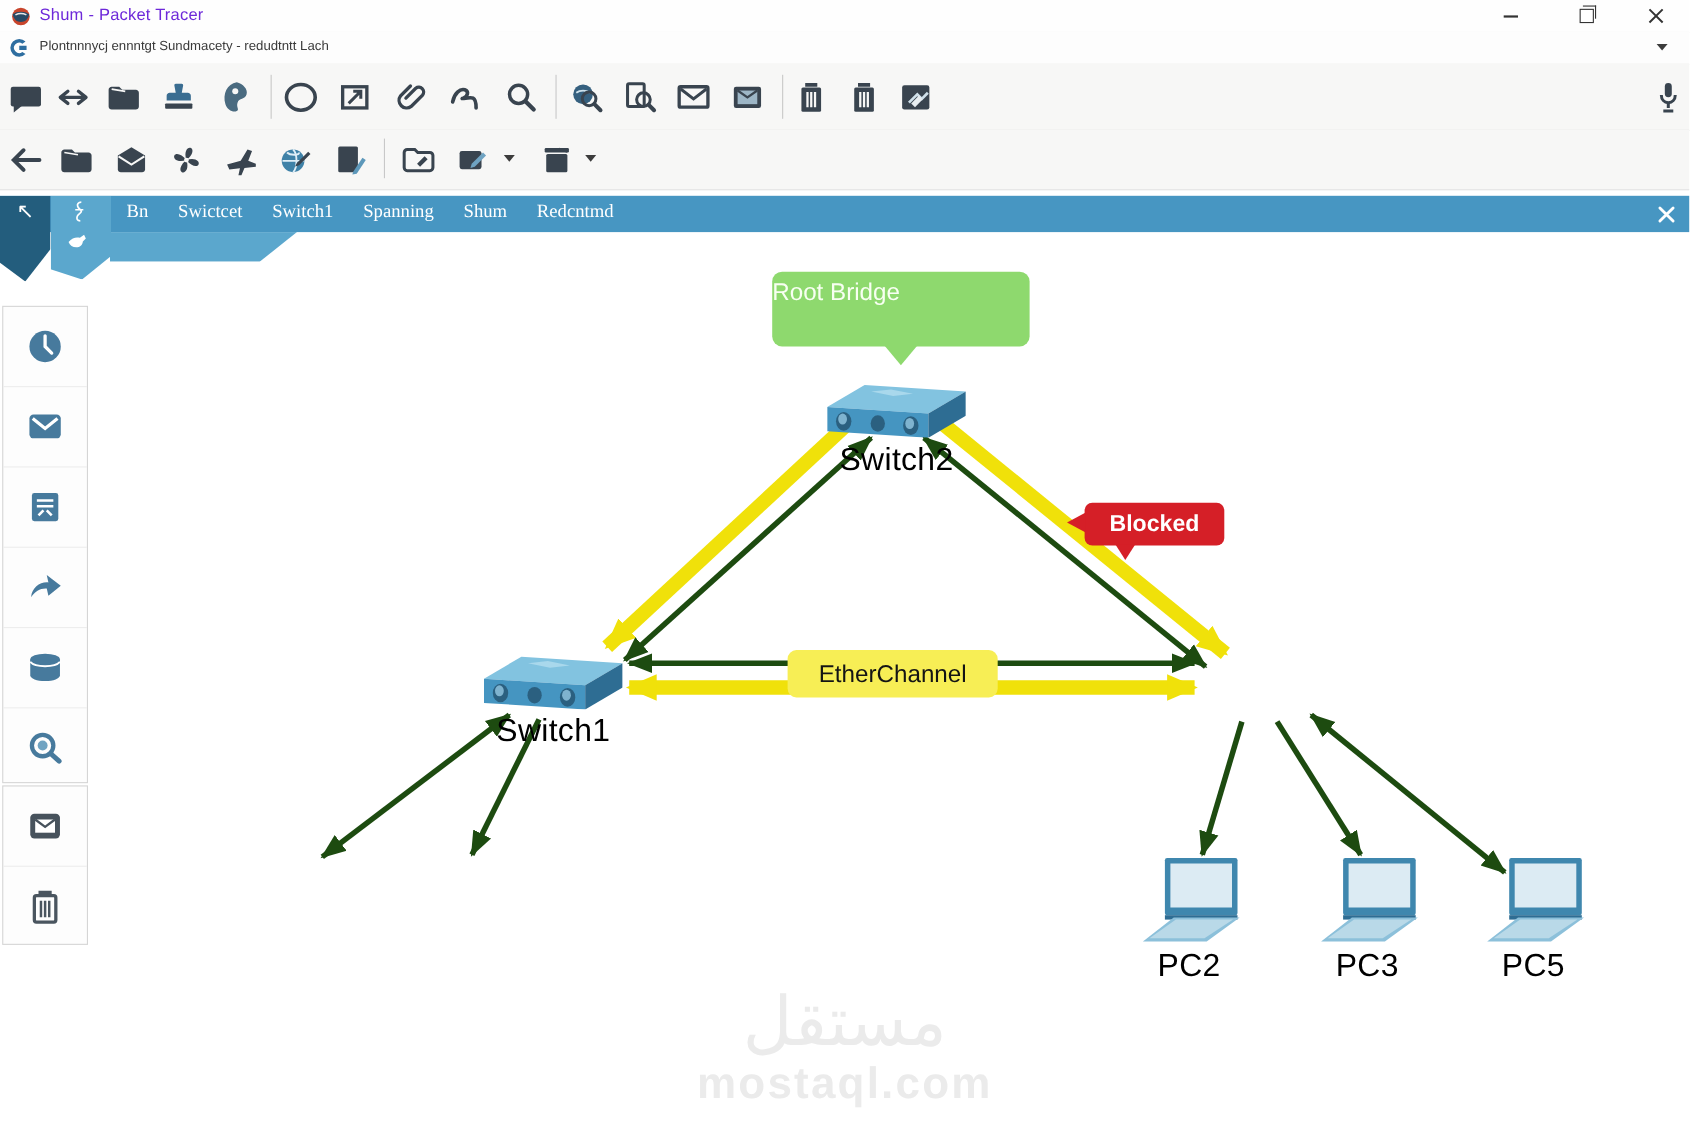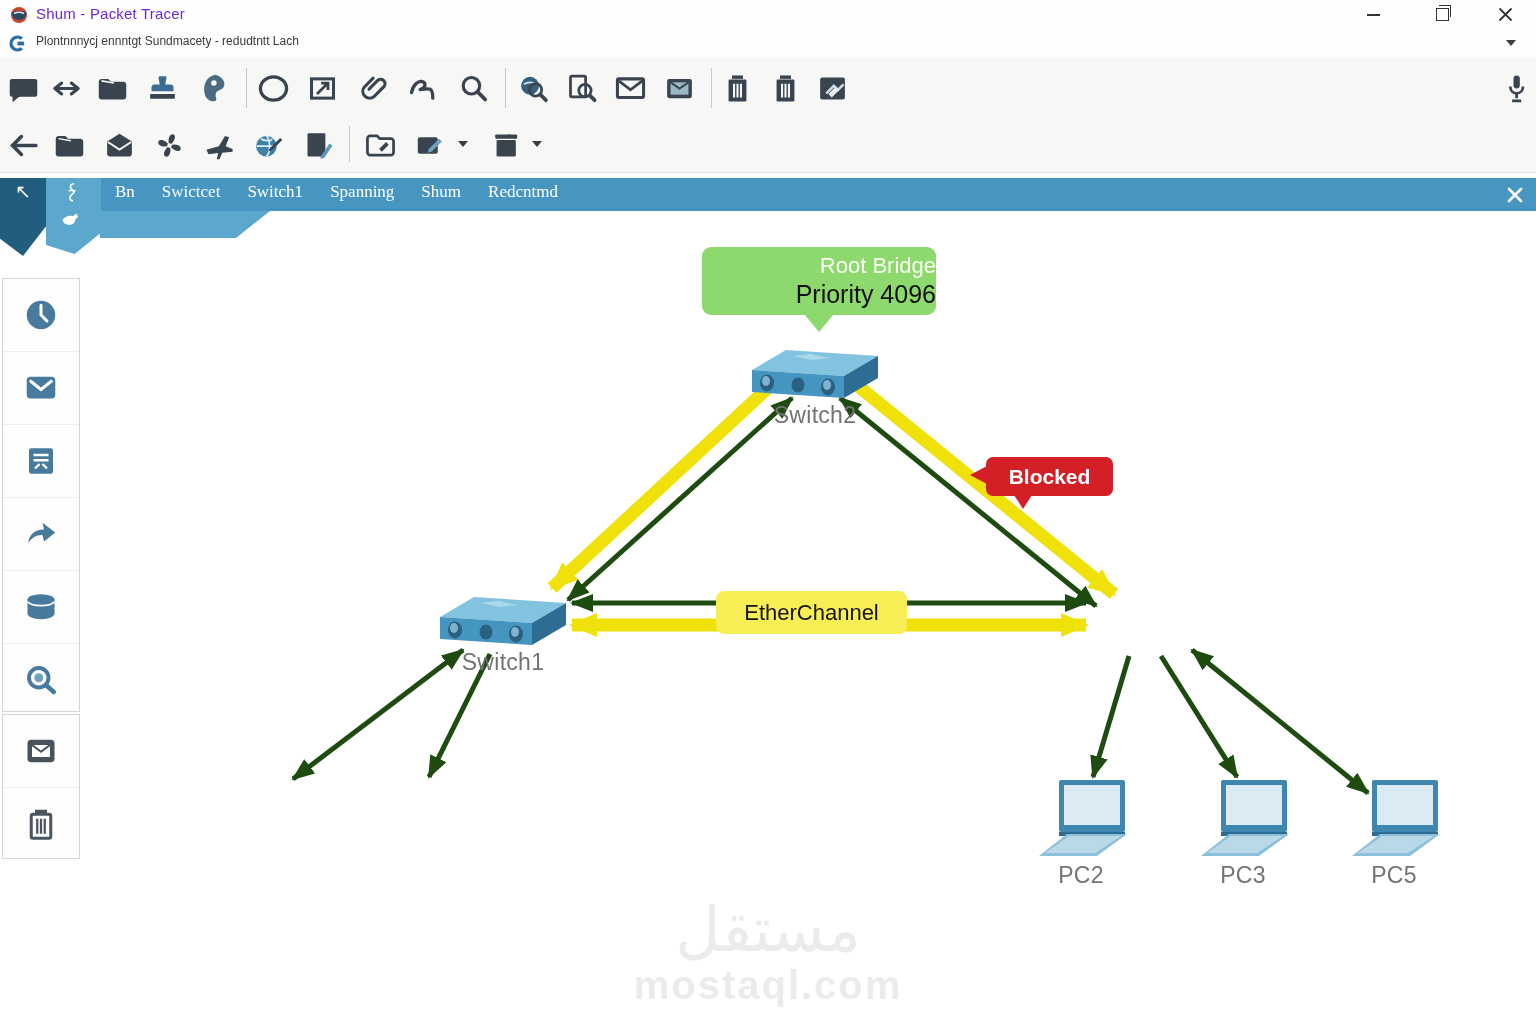"Root Bridge" .callout { text-align: right -> left }
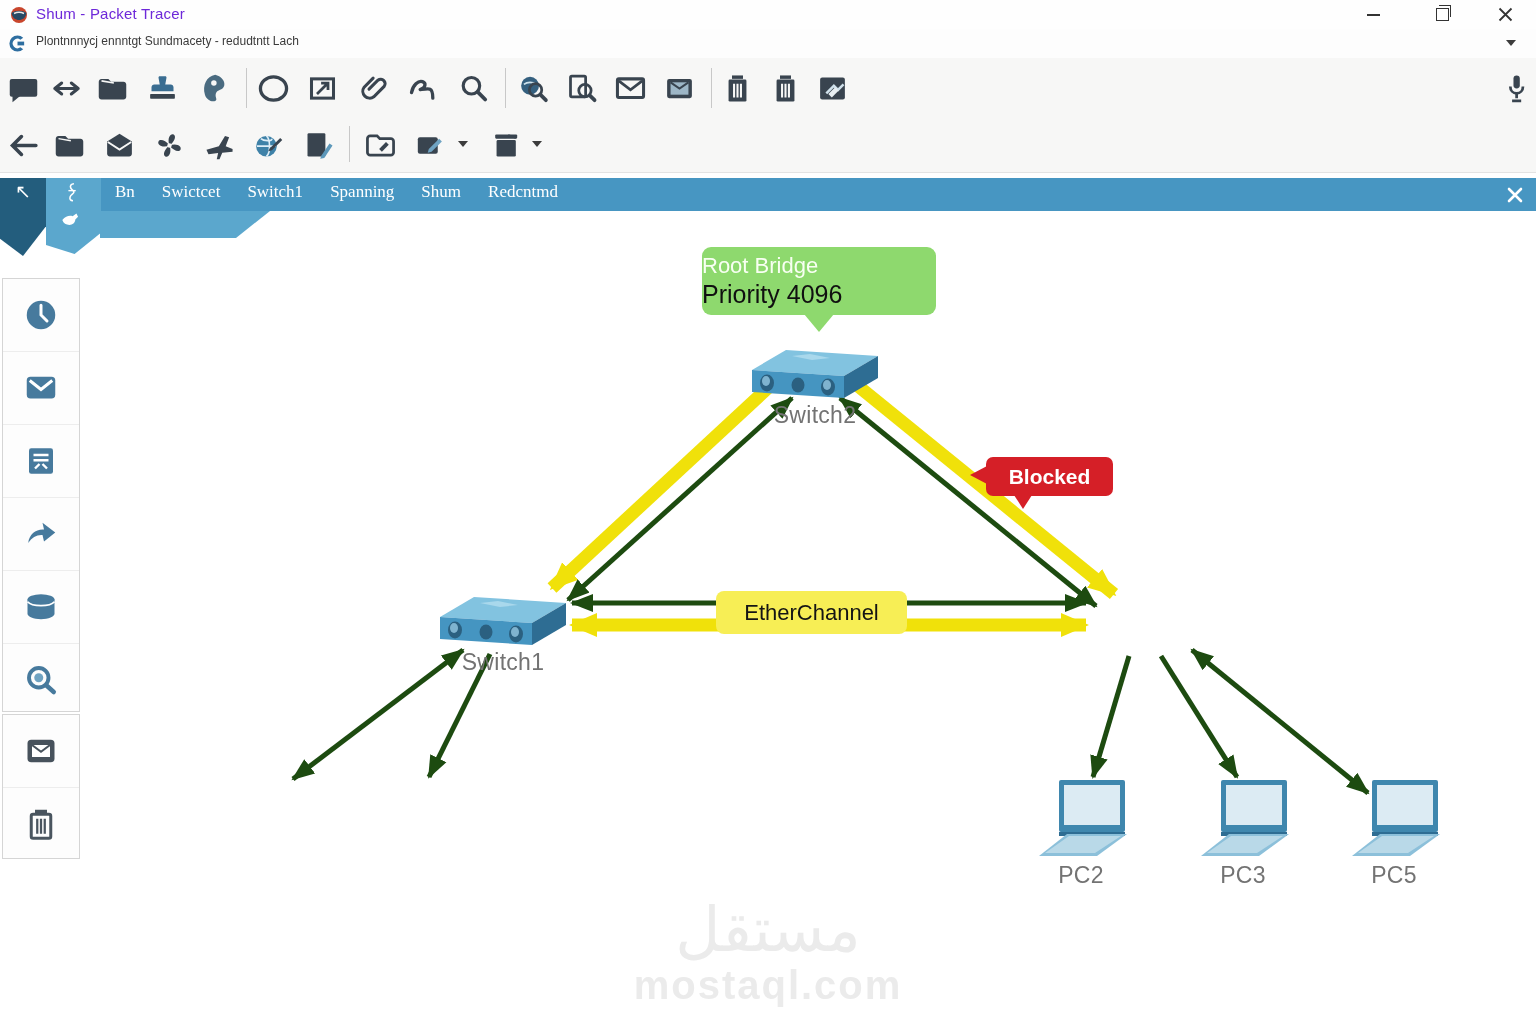"Priority 4096" div.l2 { html: <div>Priority 4096</div> -> none }
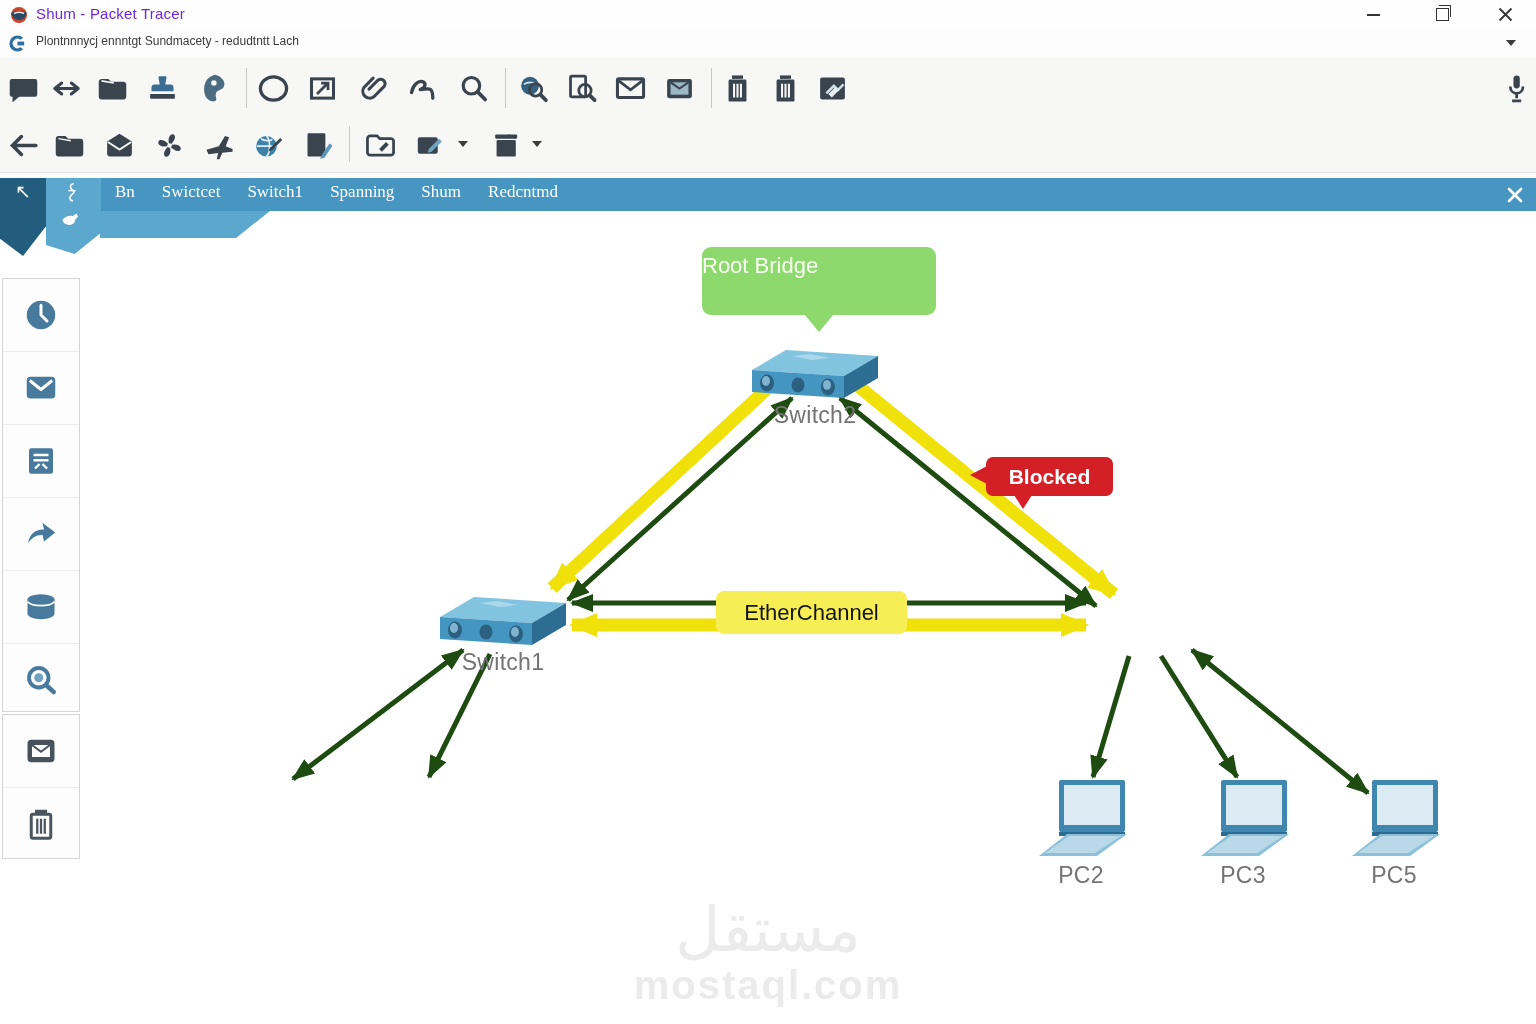"Switch2" .dev-label { color: #737373 -> #000000; font-size: 23px -> 29px }
